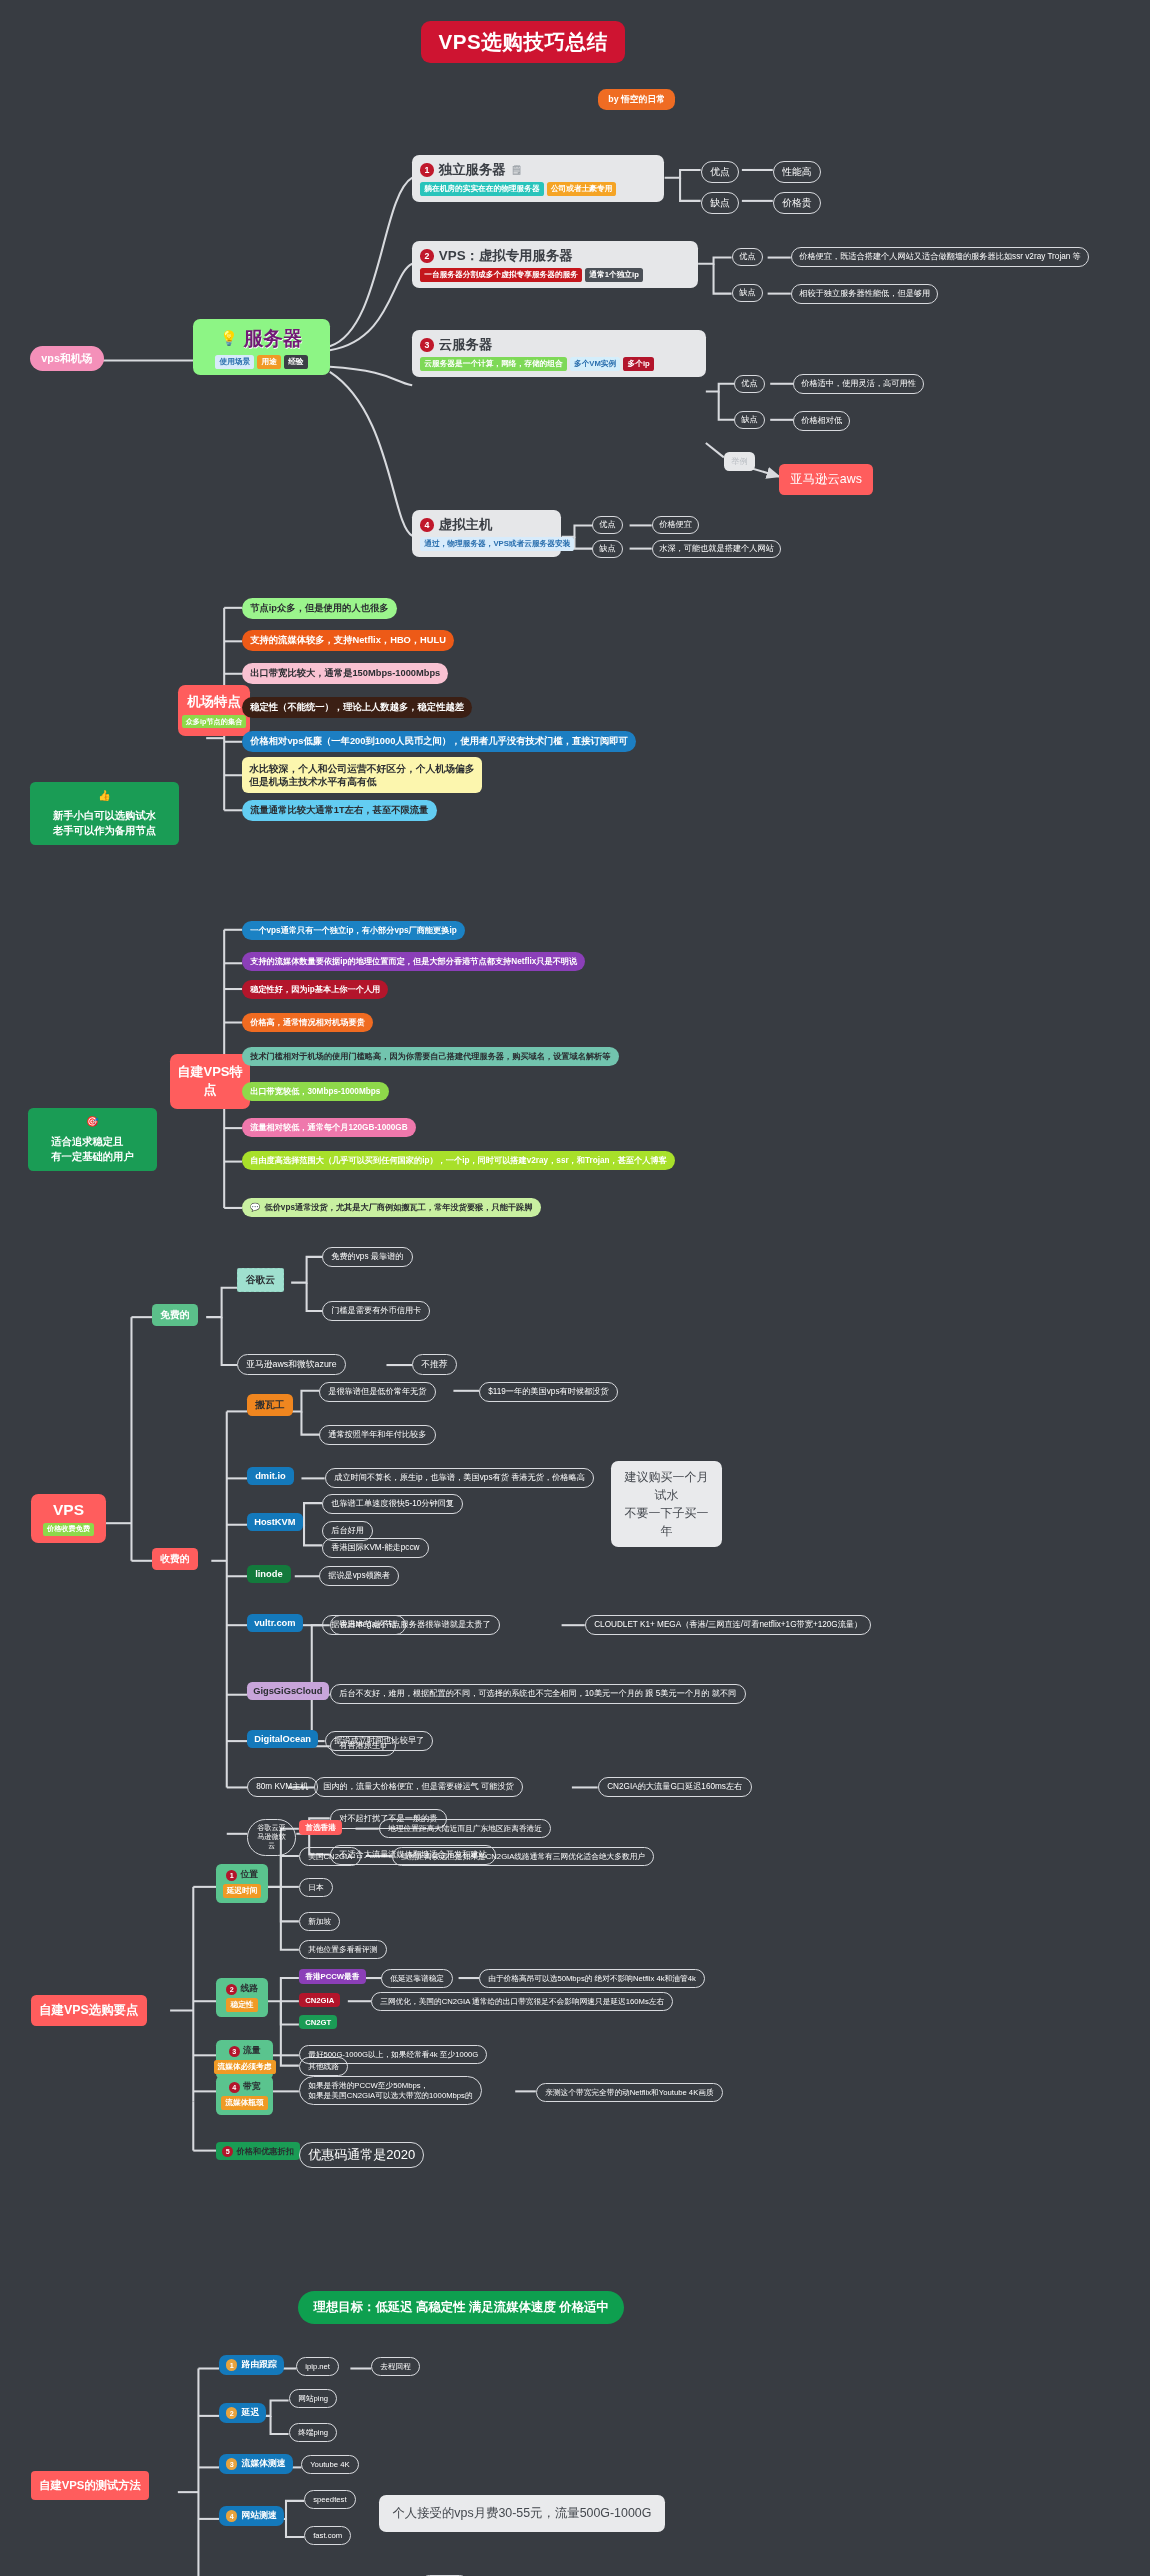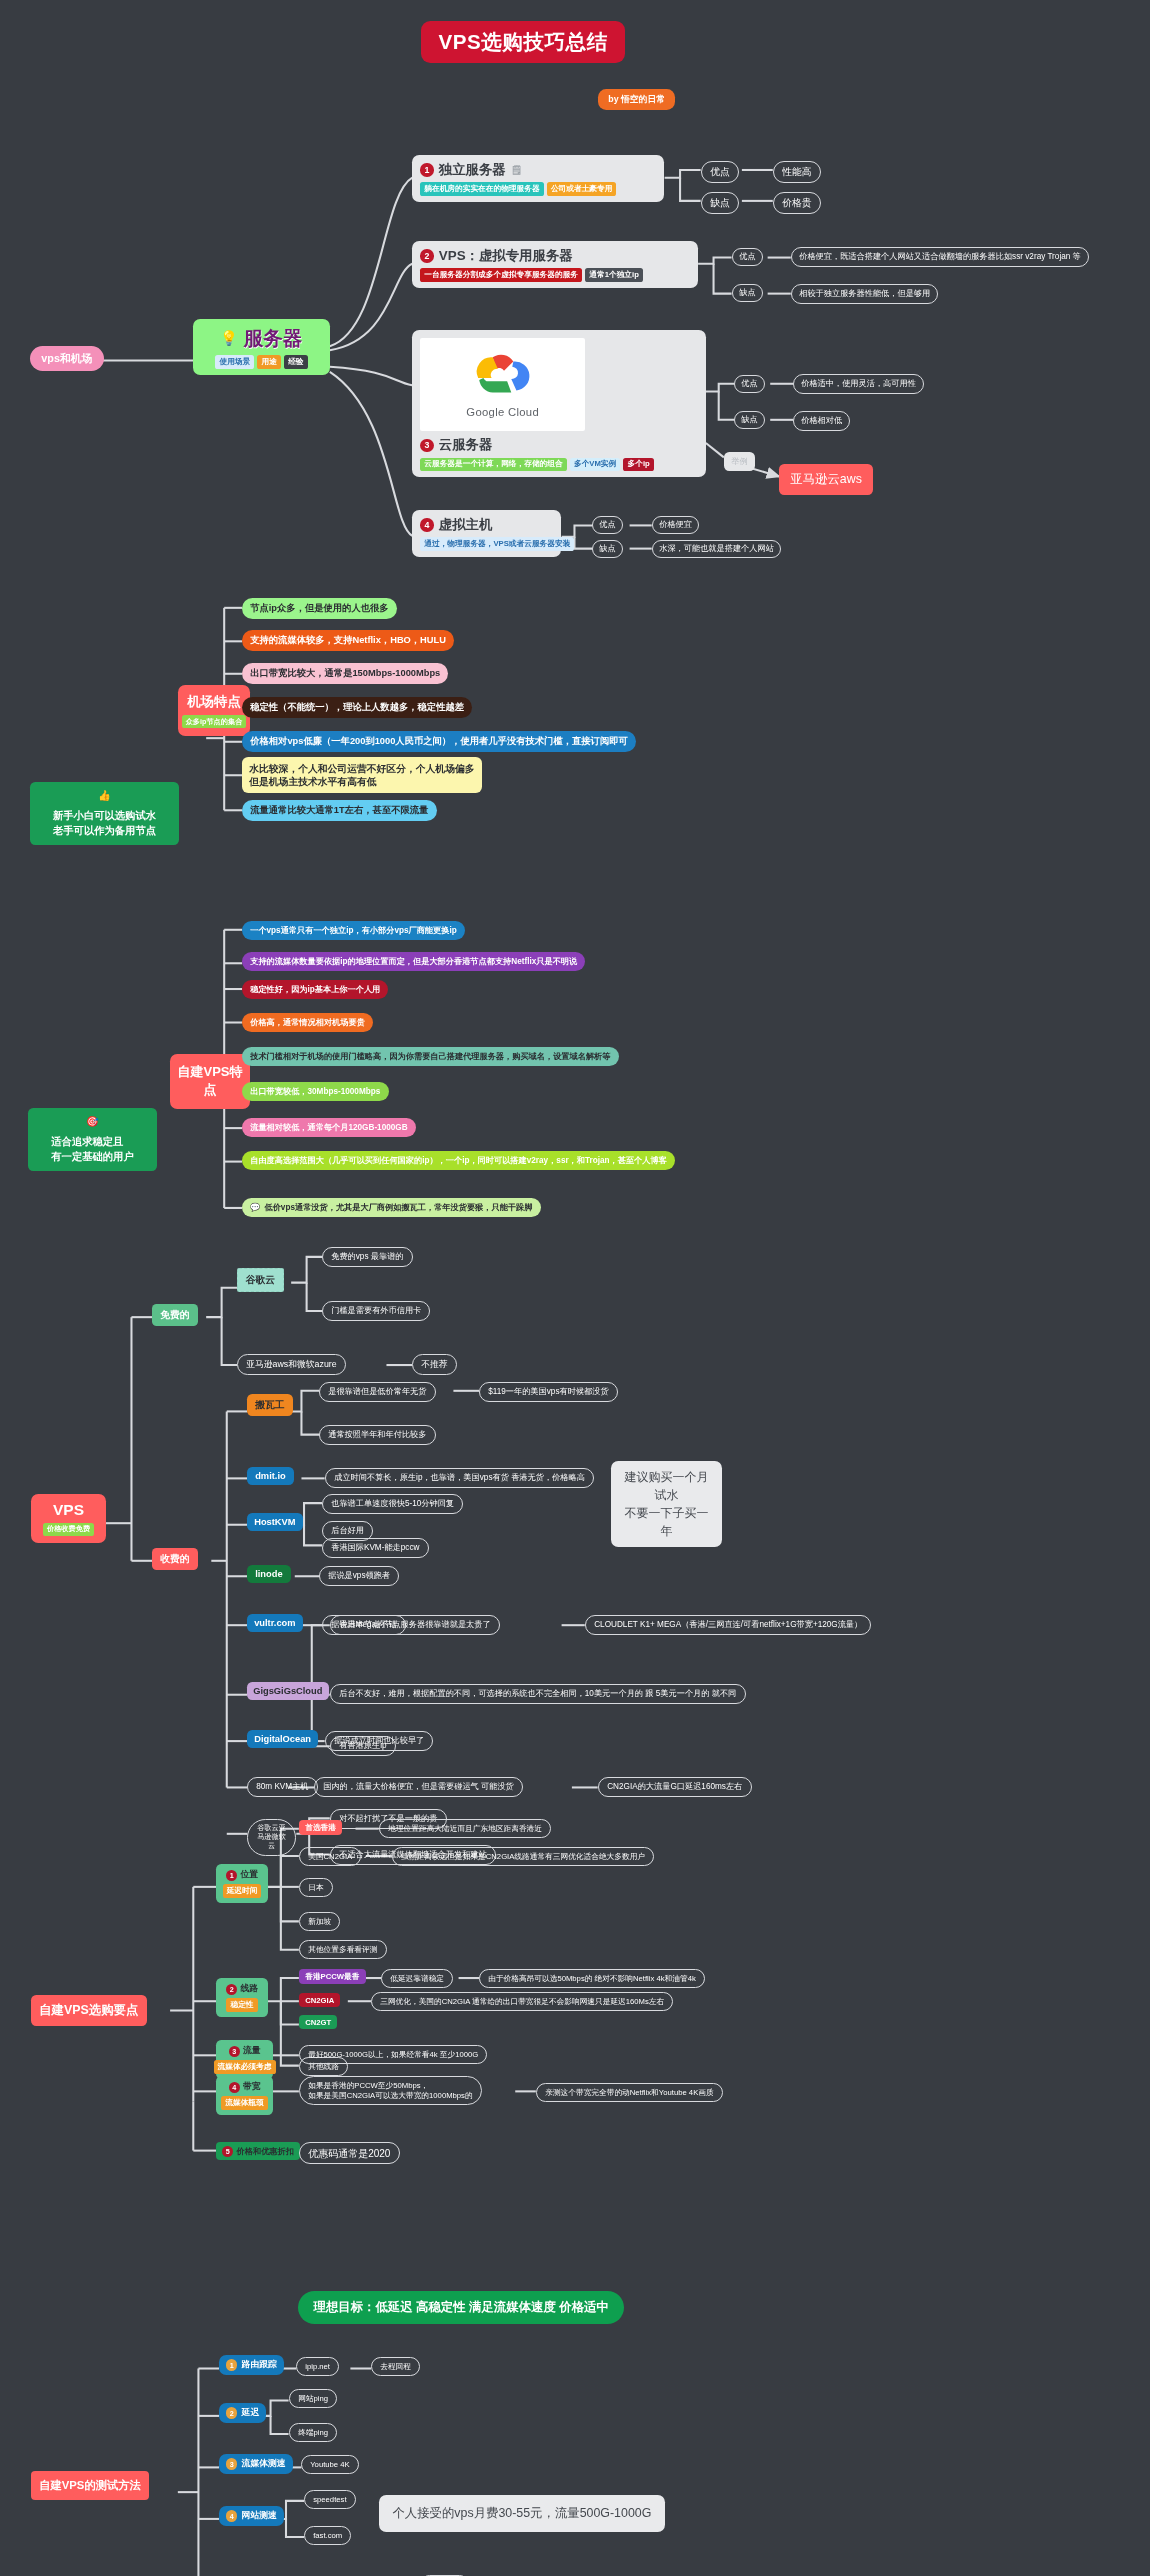"Google Cloud" div.gcard { html: <div> <svg> <path></path> <path></path> <path></path> <path></path> </svg> <div>Google Cloud</div> </div> -> none }
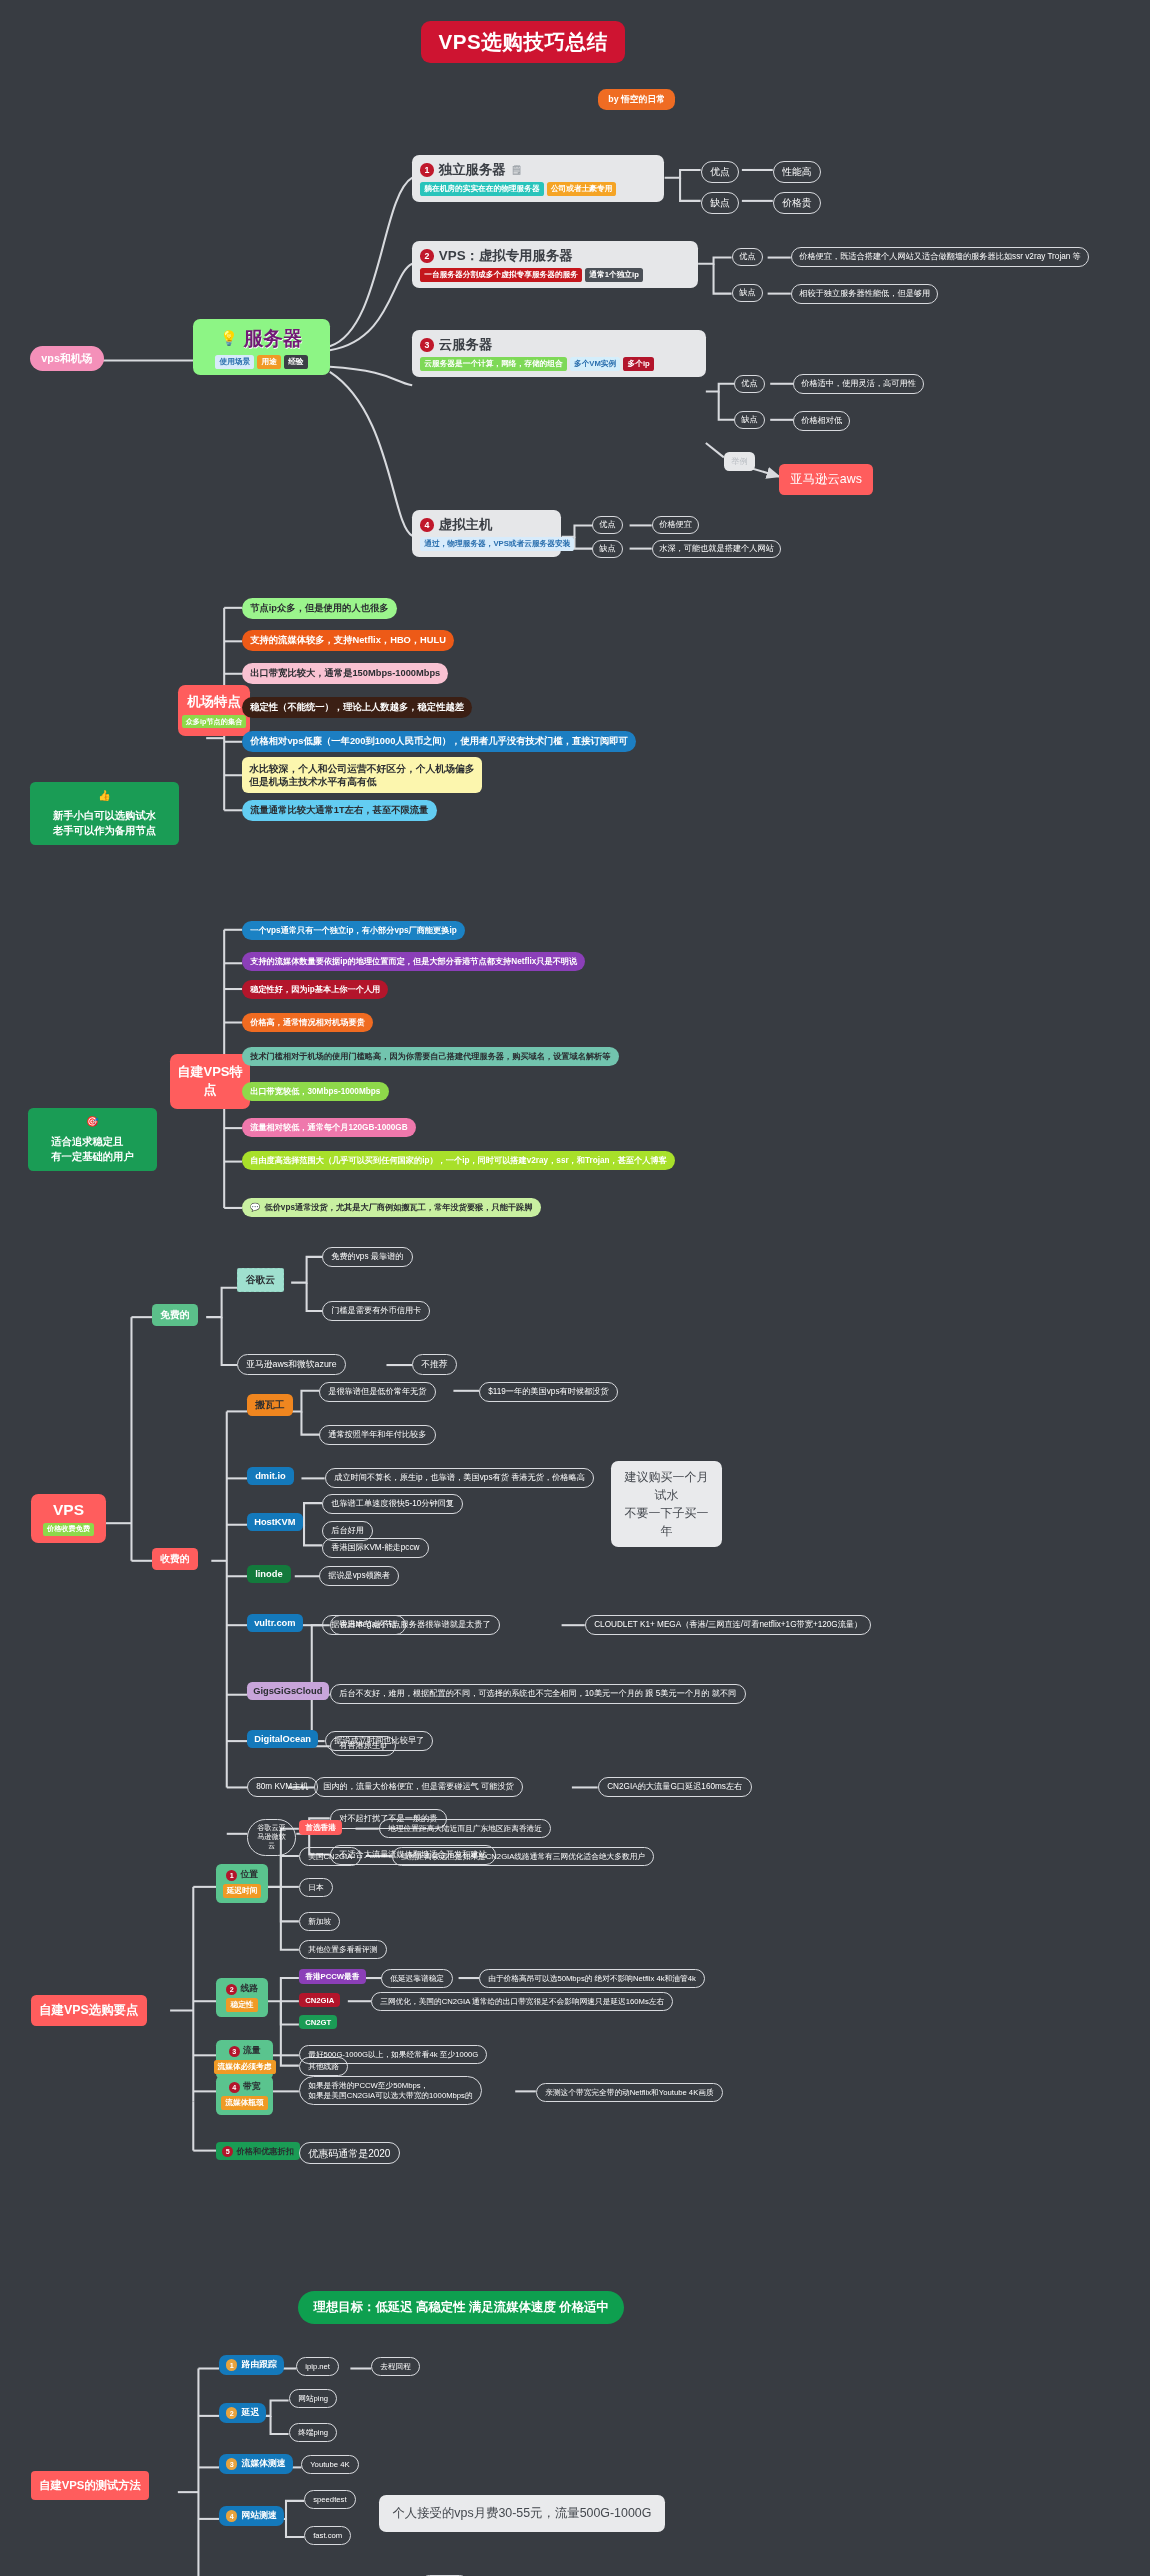"优惠码通常是2020" div.node { font-size: 10px -> 13px }
